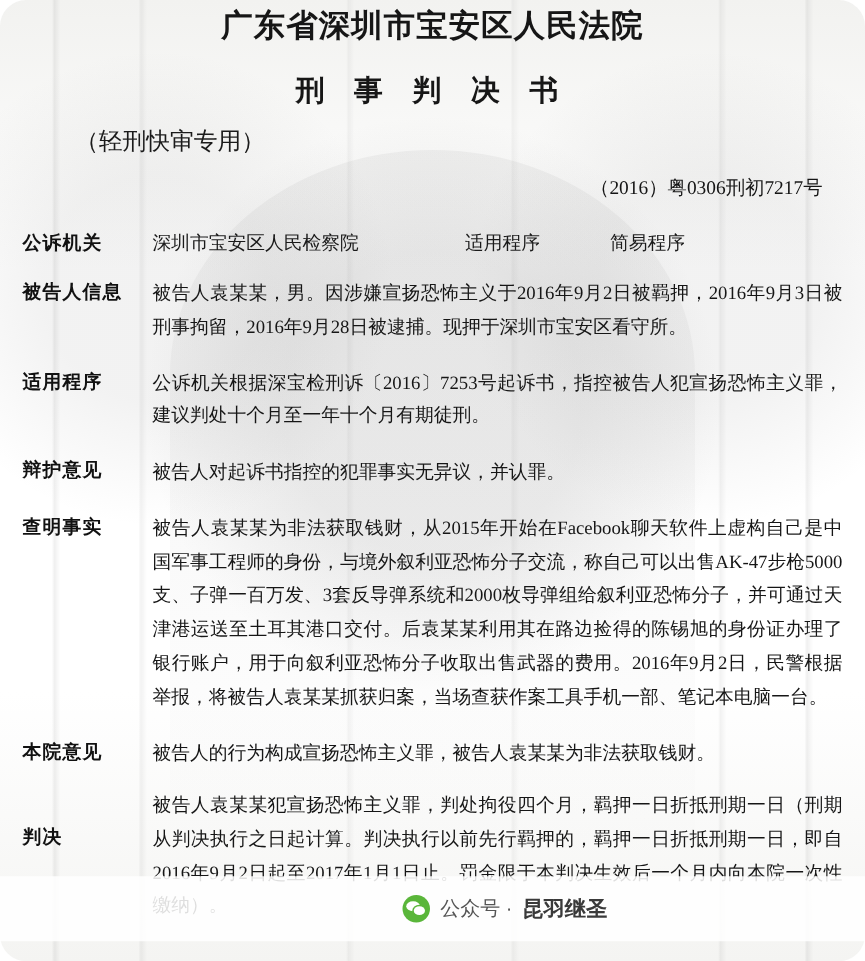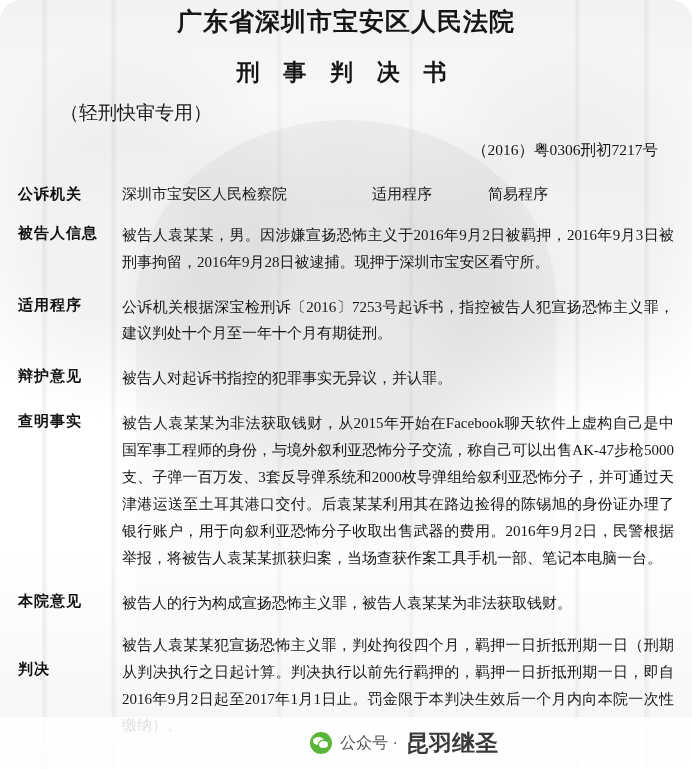"公众号 ·" .footer-bar { bottom: 0 -> 16px }
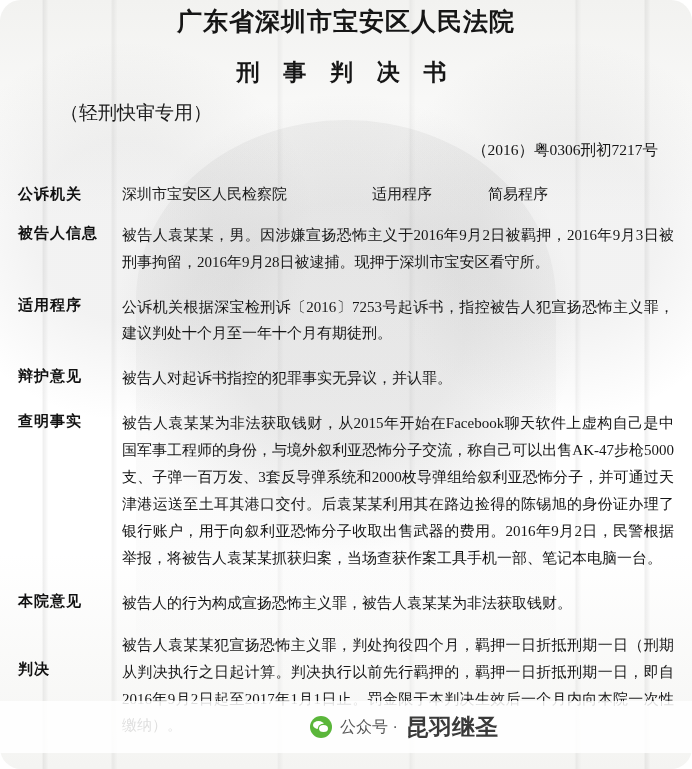"昆羽继圣" .footer-name { font-size: 23px -> 17px }
